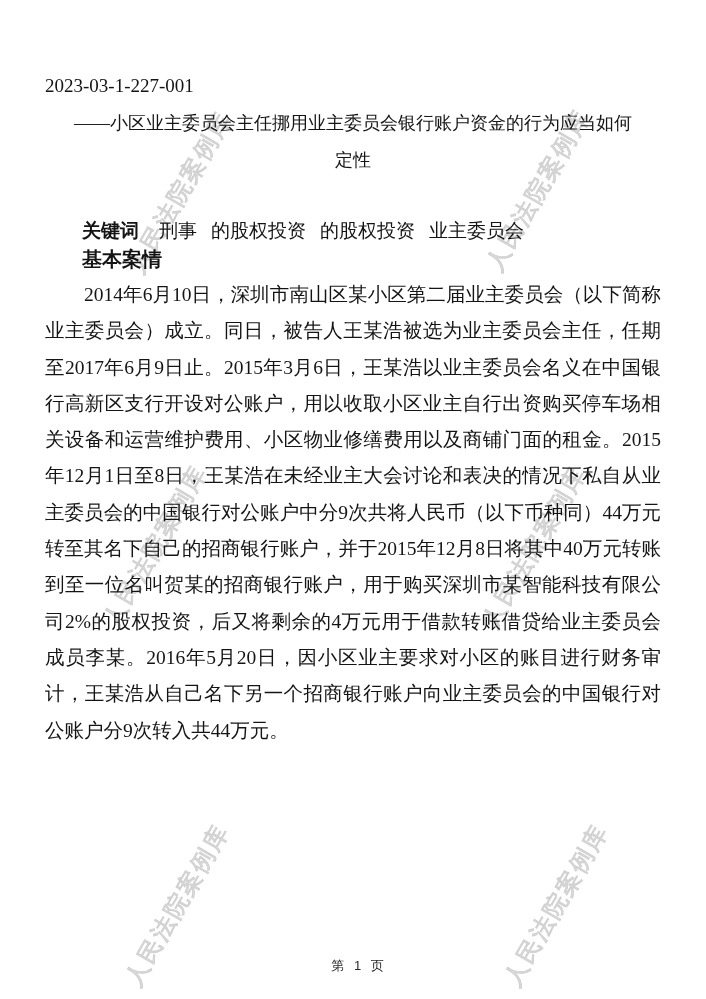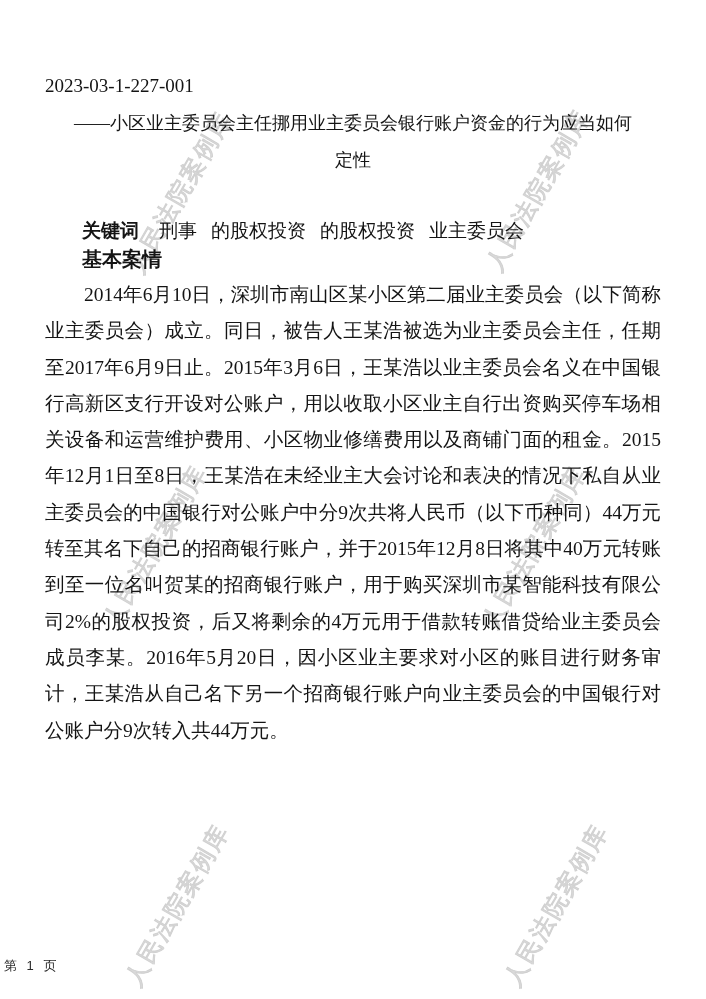"第 1 页" .page-footer { left: 4px -> 12px; text-align: left -> center }
